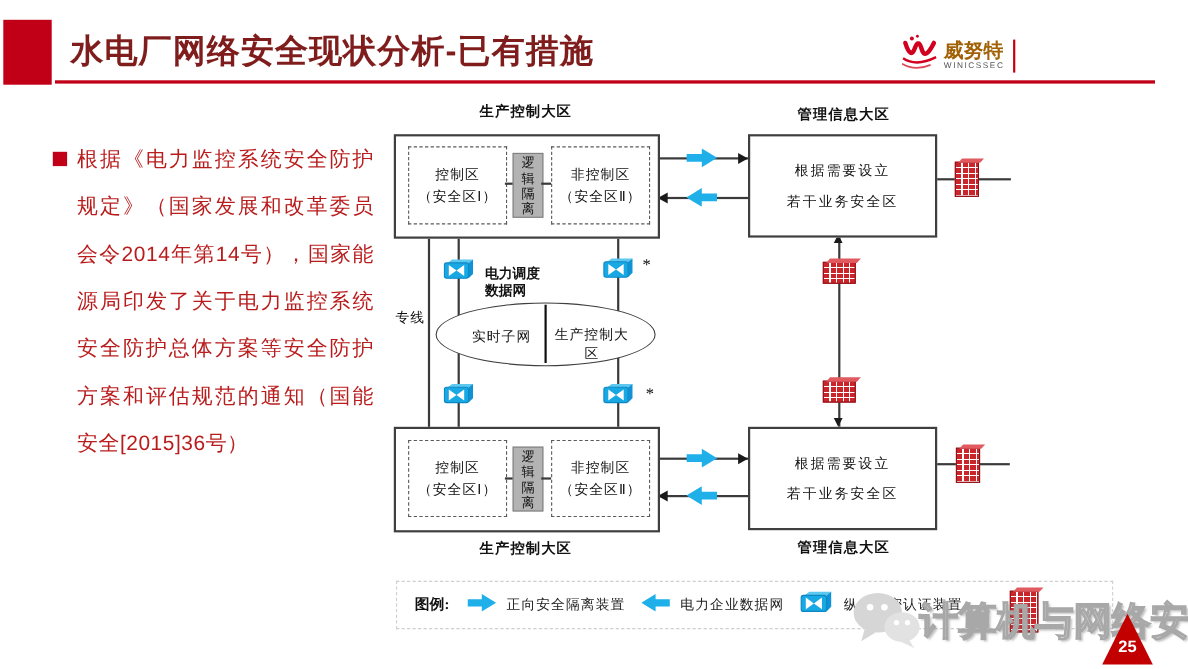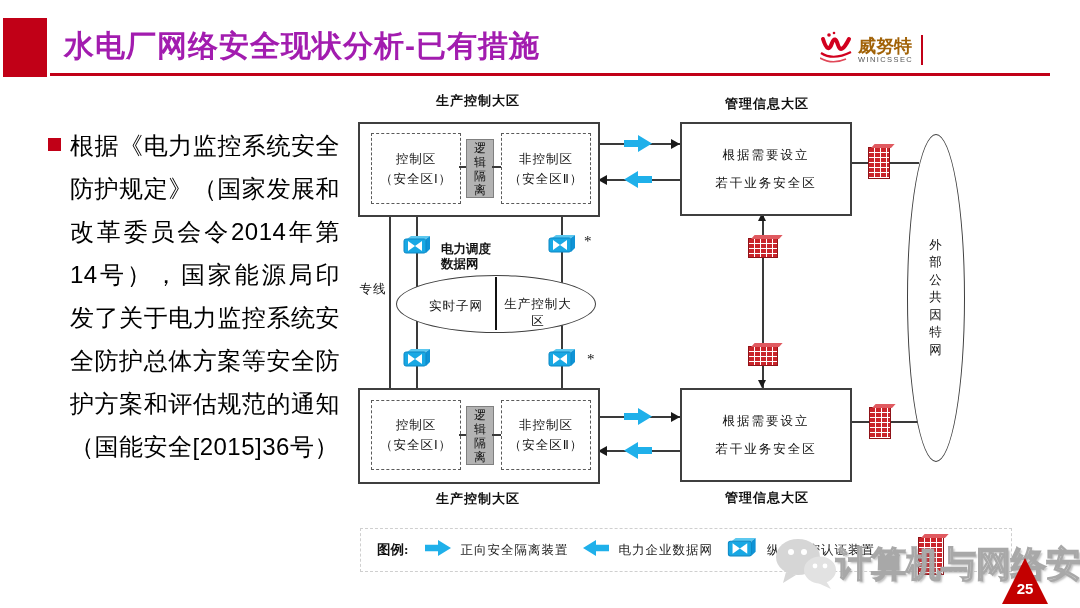"水电厂网络安全现状分析-已有措施" .page-title { color: #a21caf -> #7f1d1d }
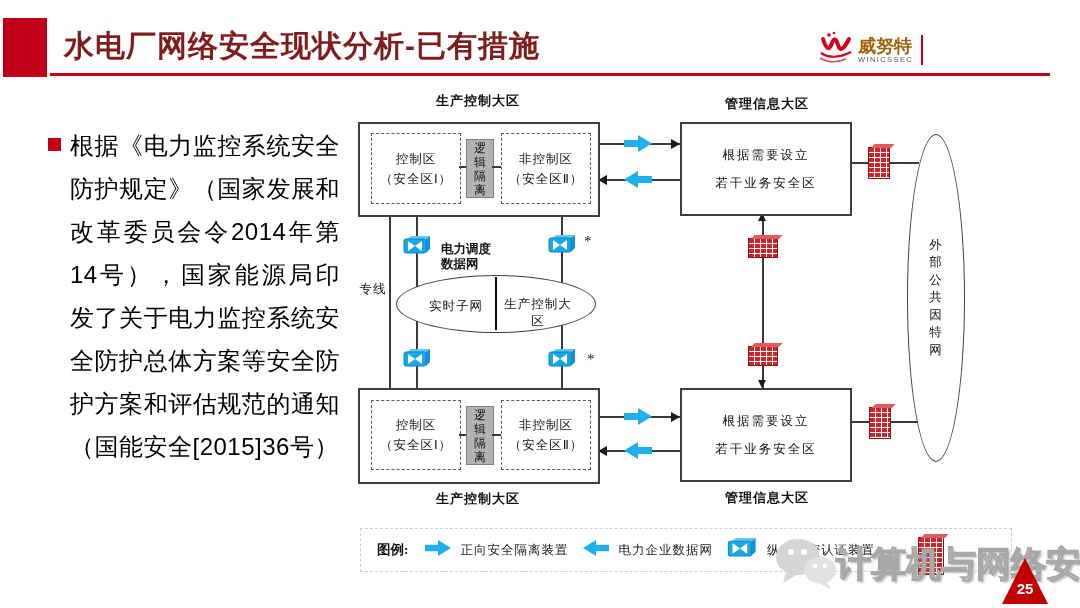"根据《电力监控系统安全防护规定》（国家发展和改革委员会令2014年第14号），国" .bullet { color: #000000 -> #b91c1c; font-size: 24px -> 19px }
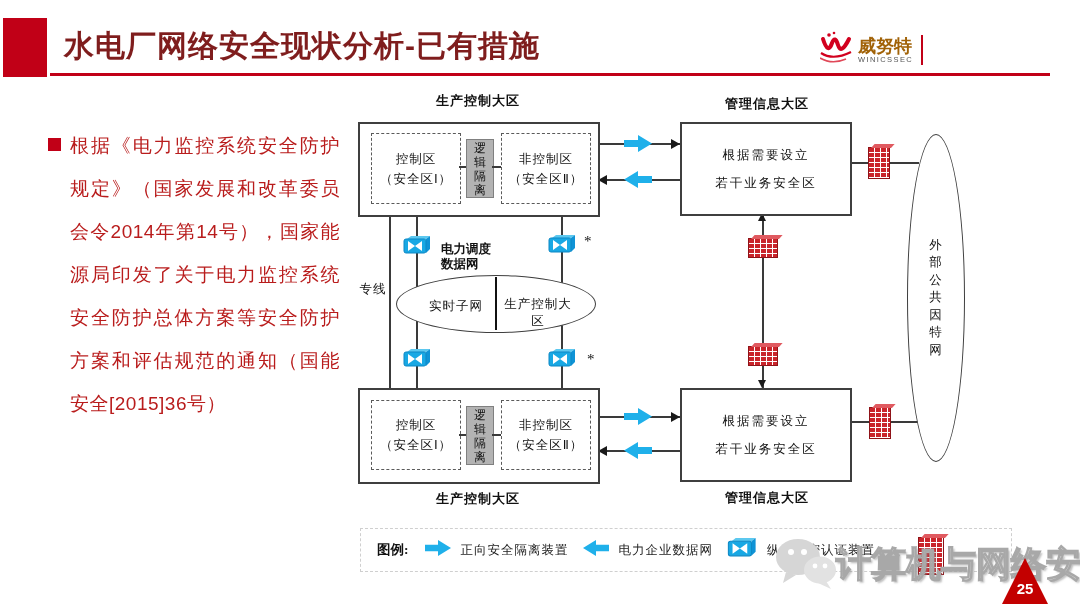"外部公共因特网" div.ellipse { html: <div> <span>外部公共因特网</span> </div> -> none }
